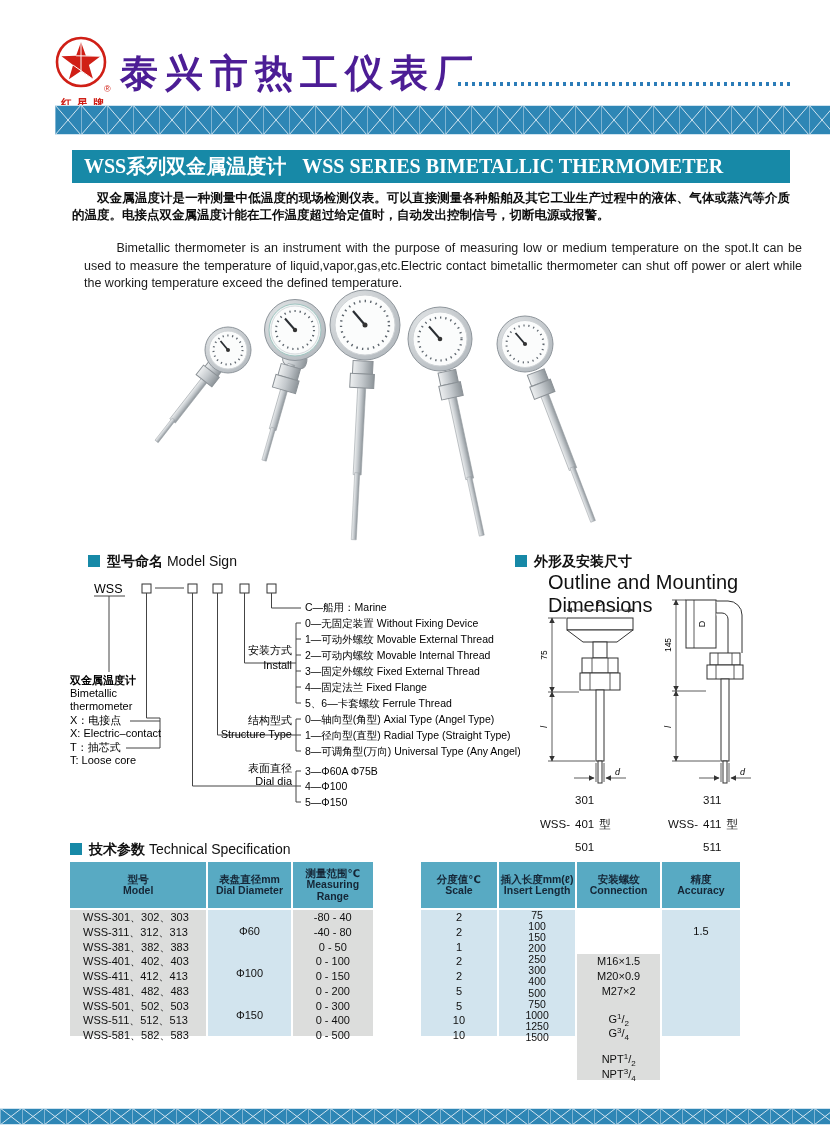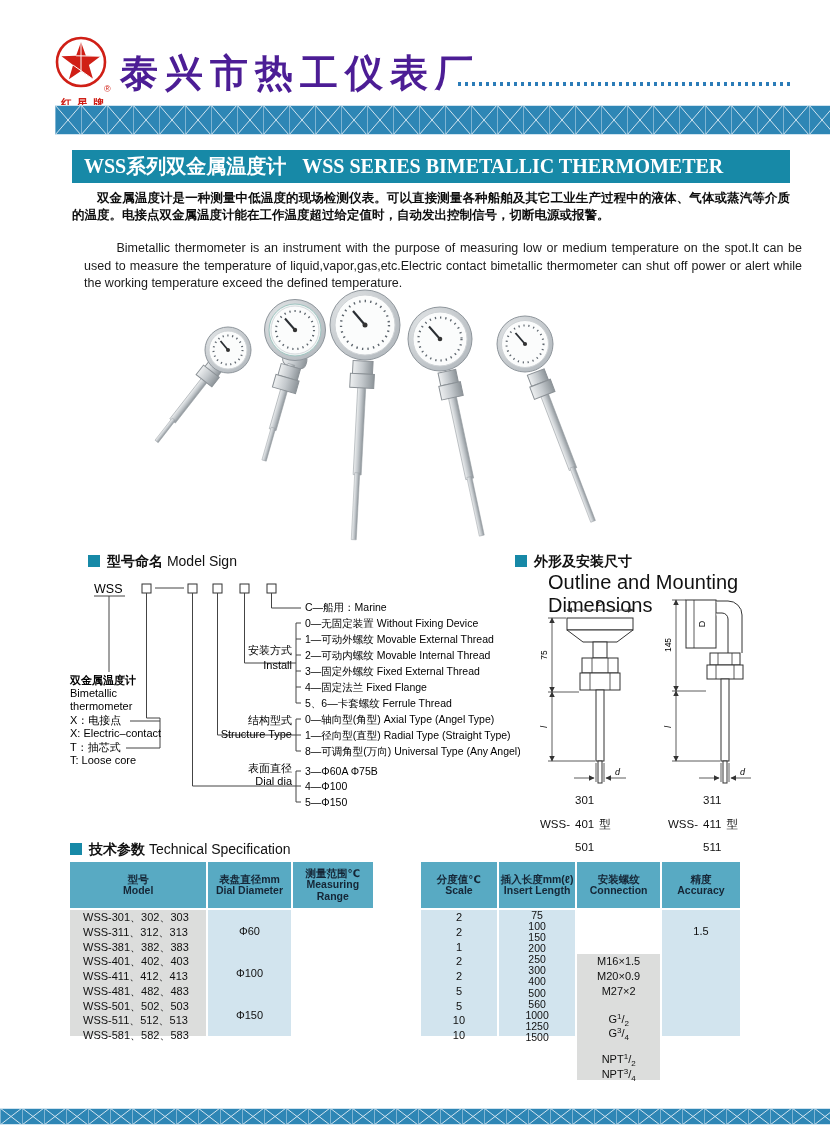"-80 - 40" div.spec-body { html: none -> <div> <div>-80 - 40</div> <div>-40 - 80</div> <div>0 - 50</div> <div>0 - 100</div> <div>0 - 150</div> <div>0 - 200</div> <div>0 - 300</div> <div>0 - 400</div> <div>0 - 500</div> </div> }
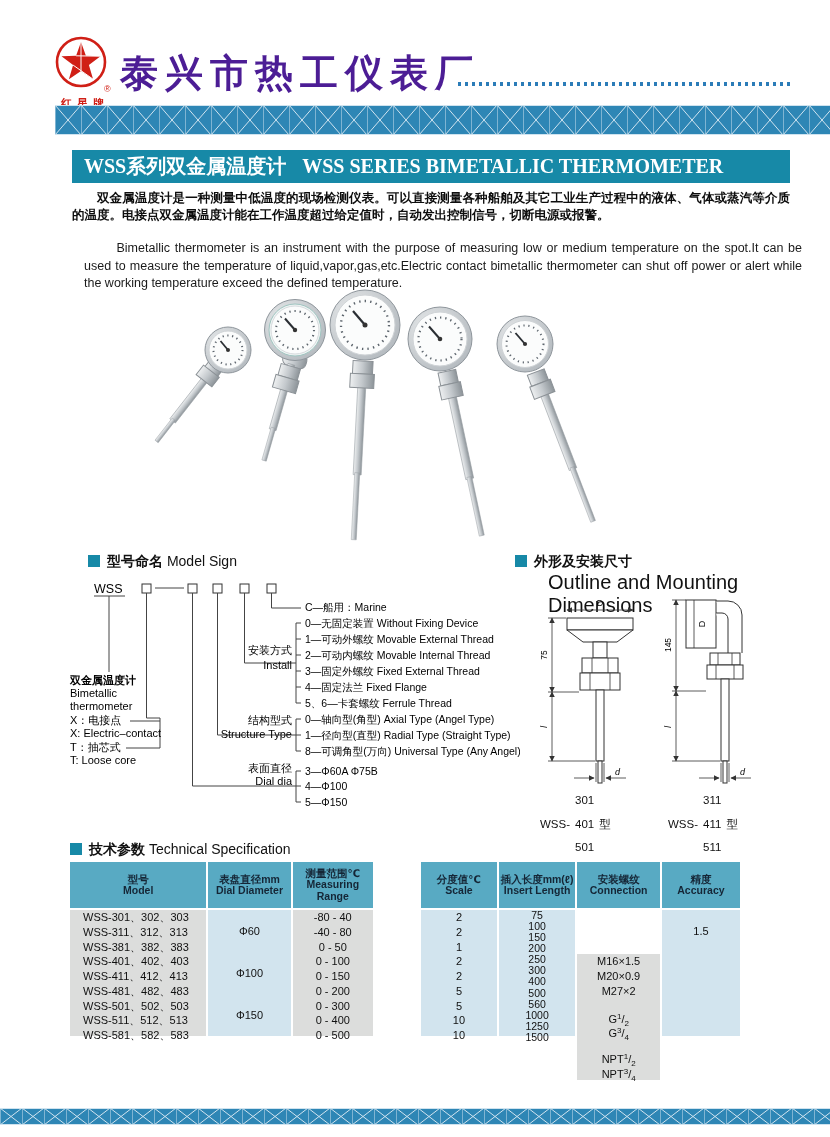"560" div.sline { text: 560 -> 750 }
